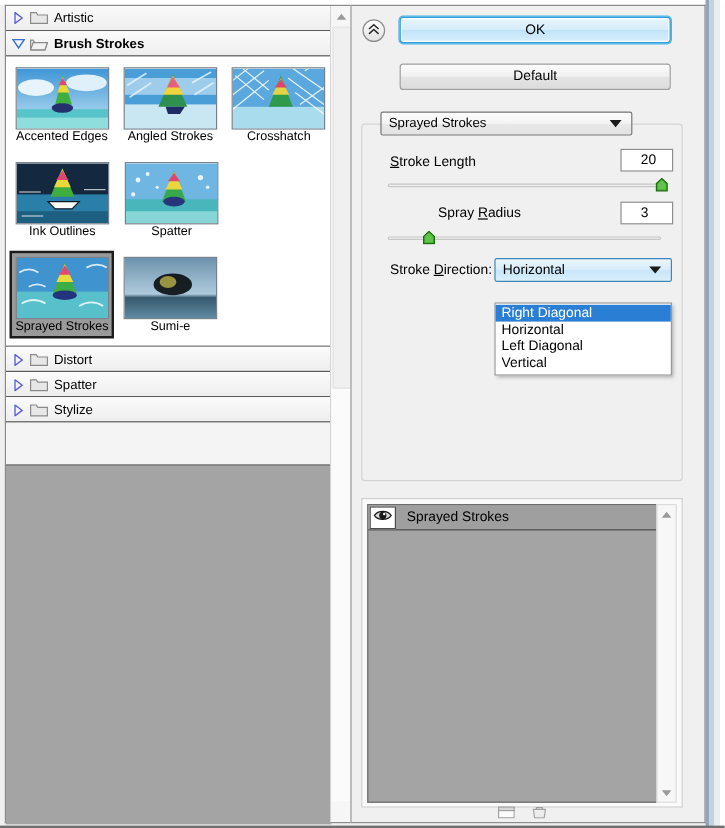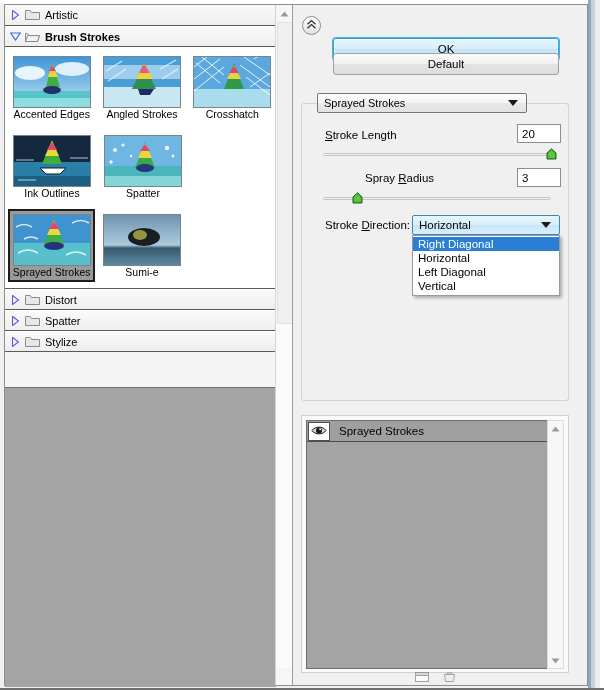"OK" .btn.ok { margin-top: 24px -> none }
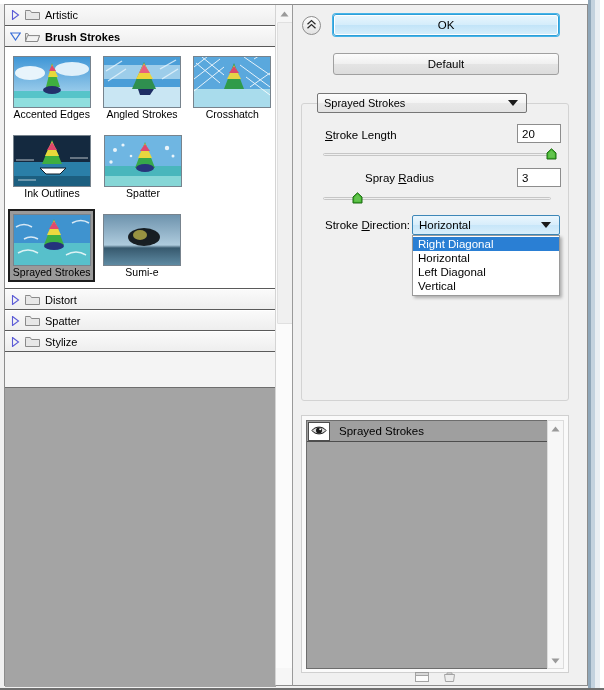"20" .num-field { padding-left: 4px -> 16px }
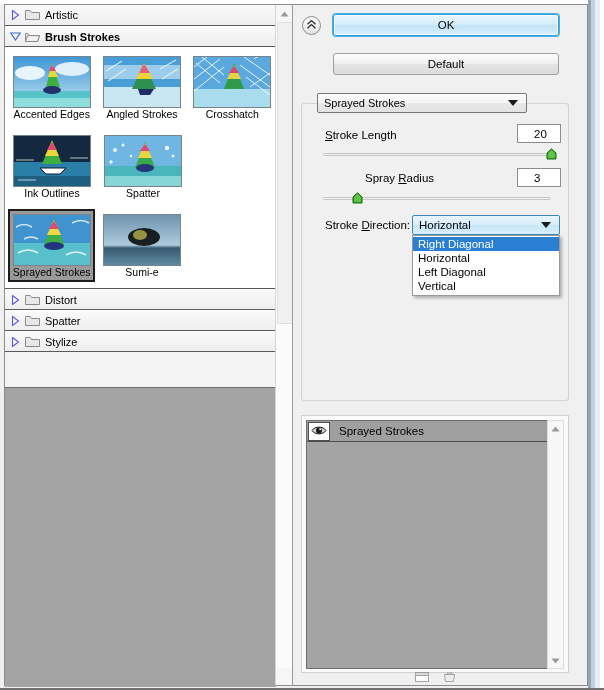"Right Diagonal" .dropdown-list { top: 230px -> 247px }
